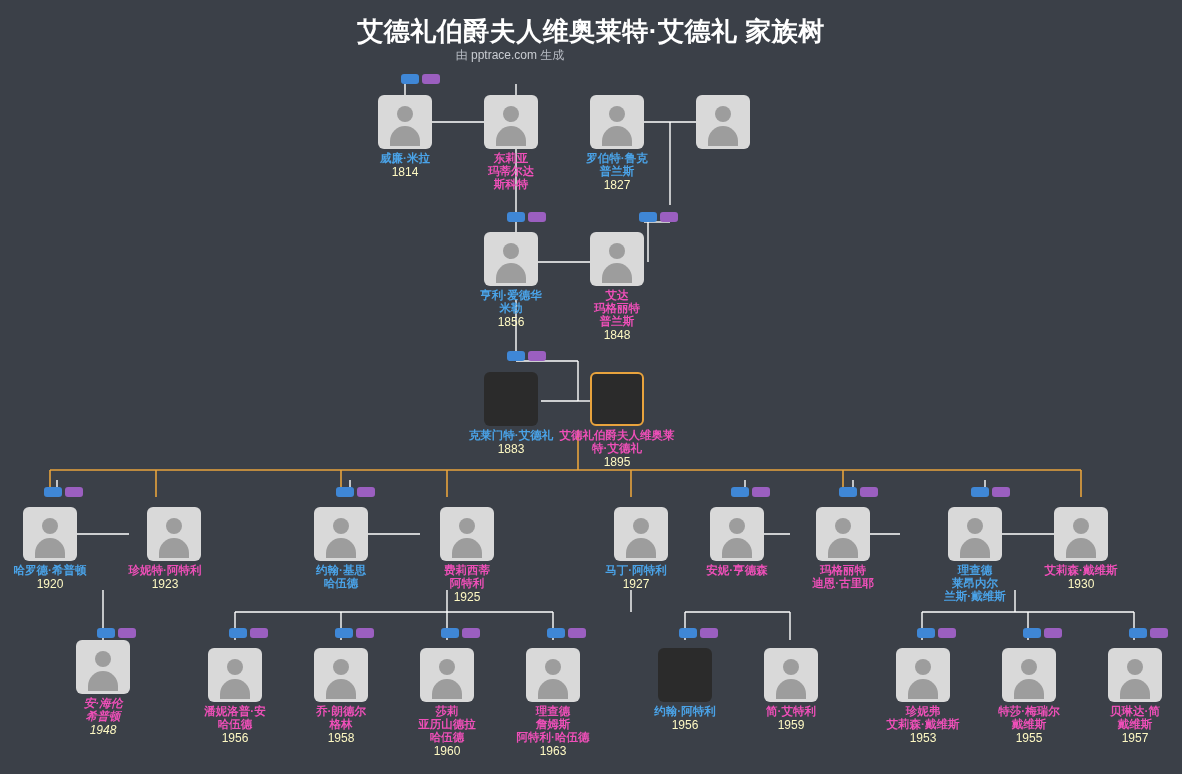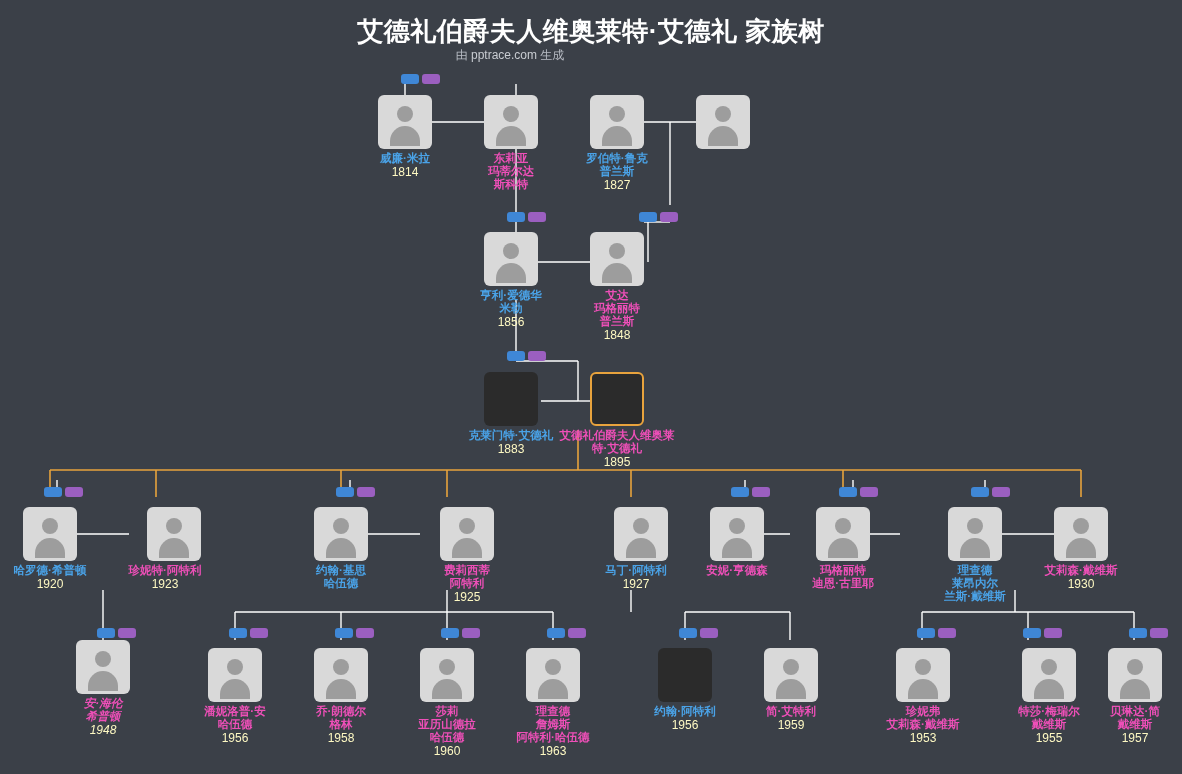"特莎·梅瑞尔" div.person { margin-left: 20px -> none }
